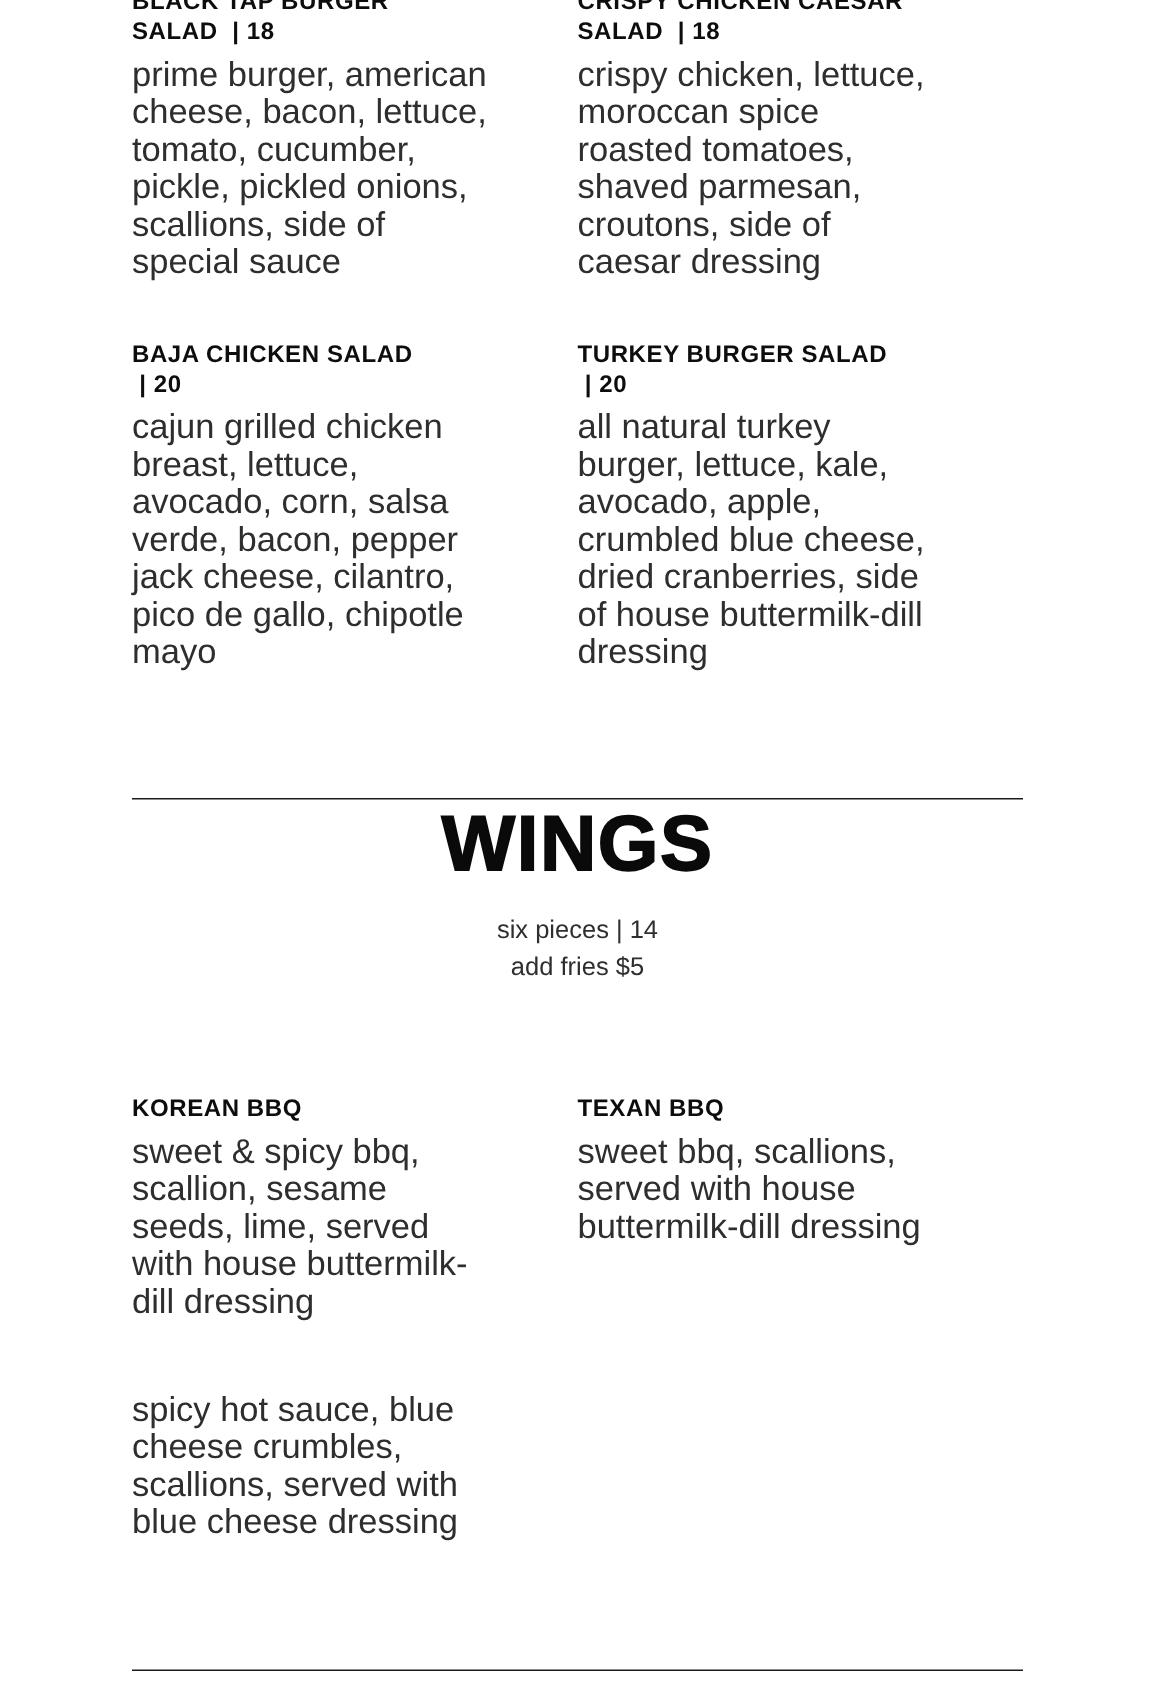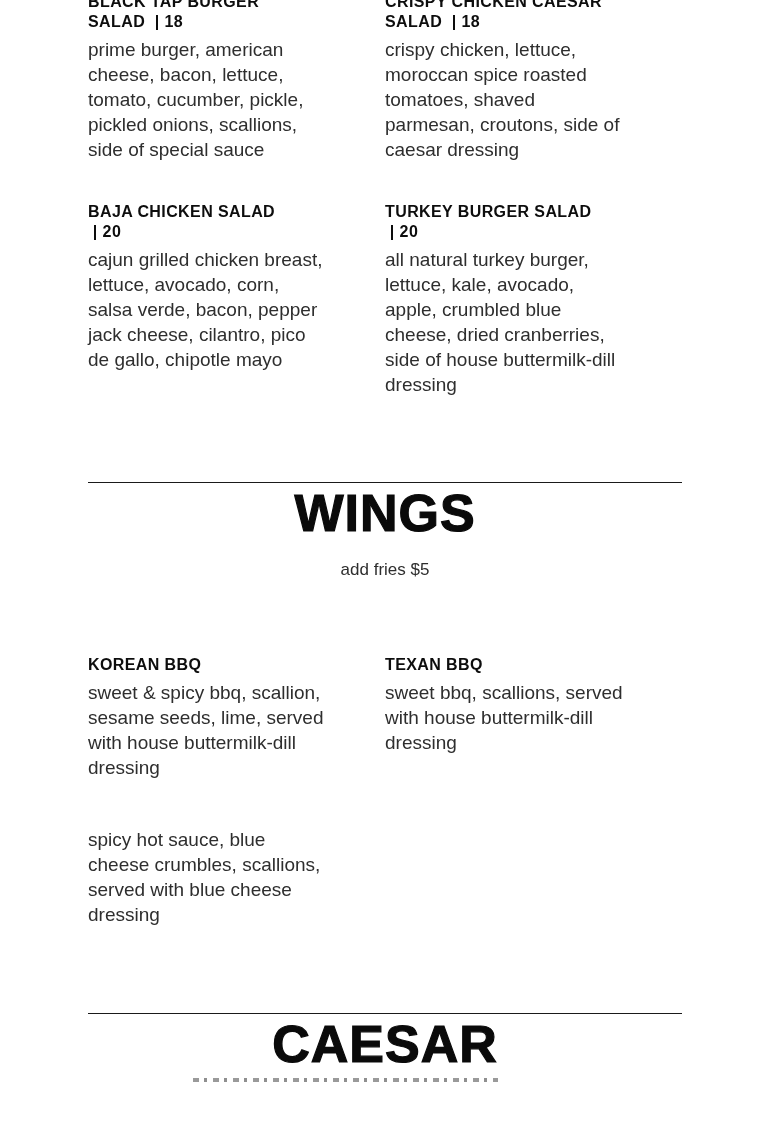"prime burger, american cheese, bacon," .item-desc { font-size: 19px -> 23px }
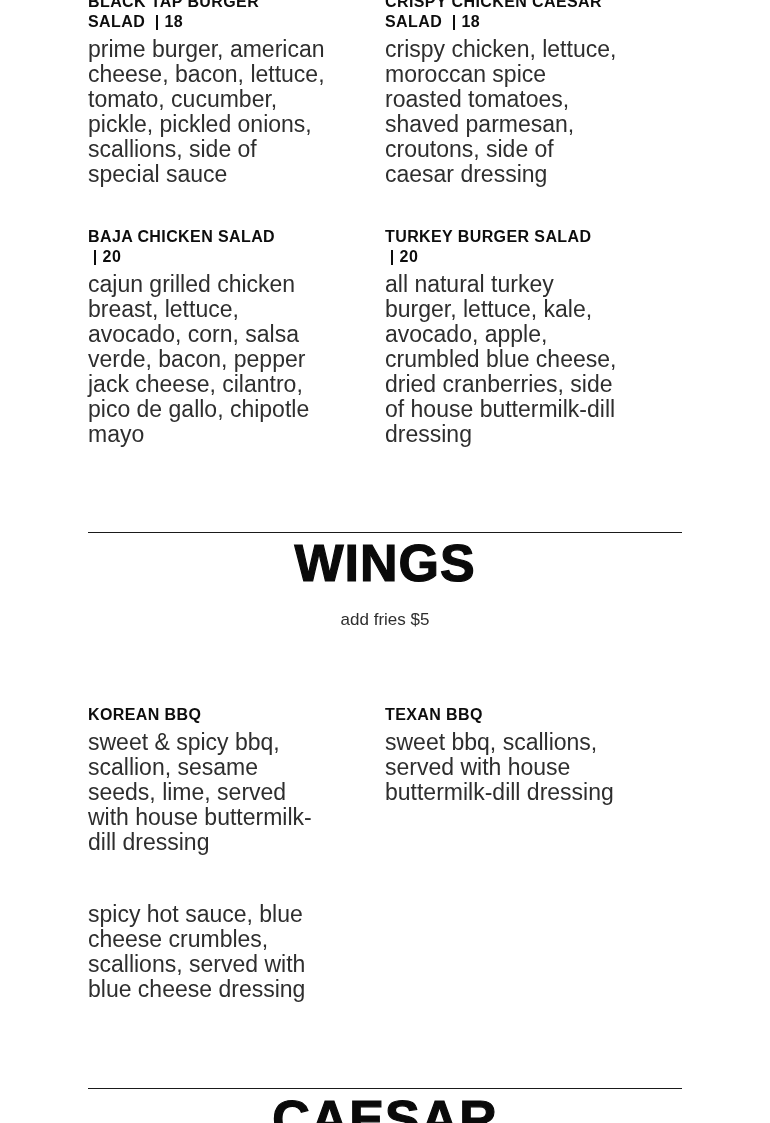"six pieces | 14" div { html: none -> <div>six pieces | 14</div> }
